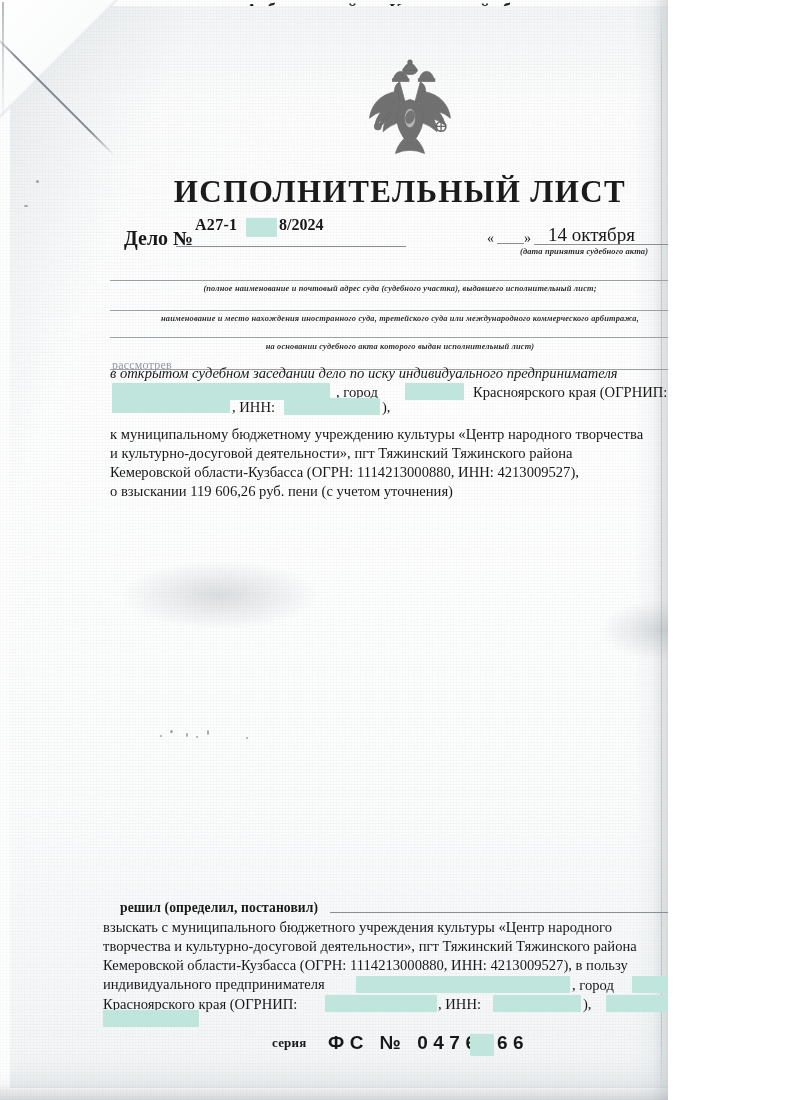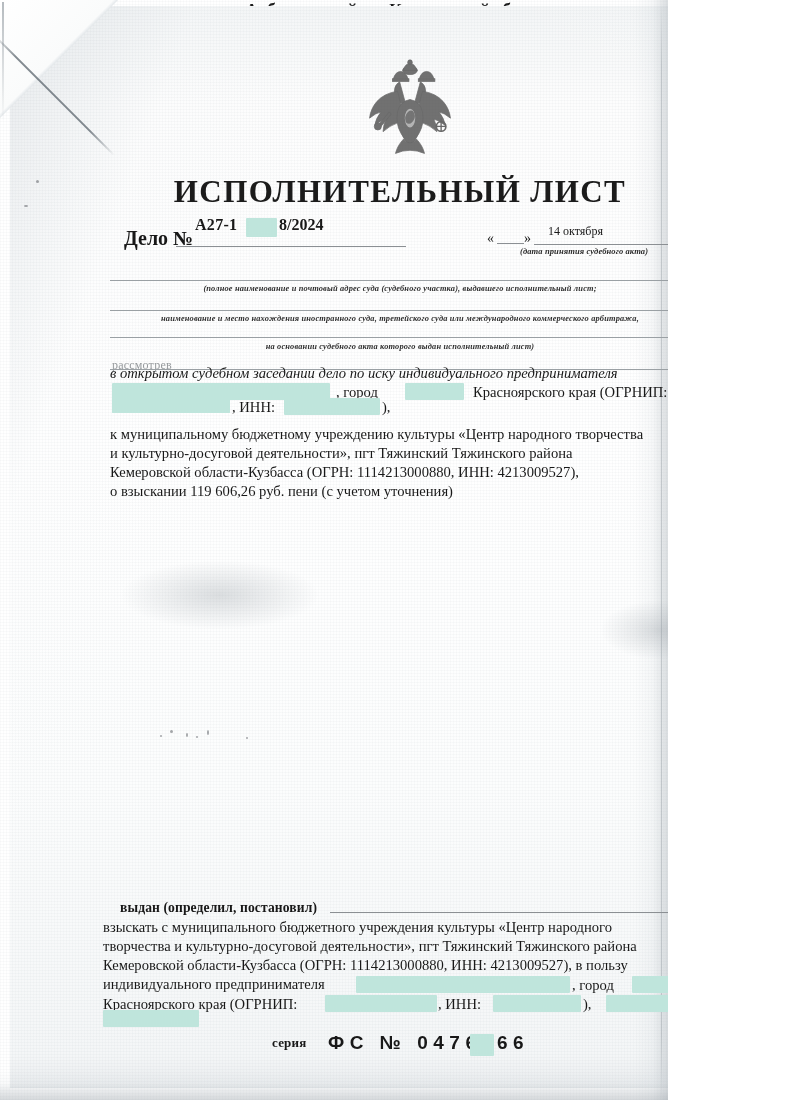"14 октября" .date-text { font-size: 12px -> 19px }
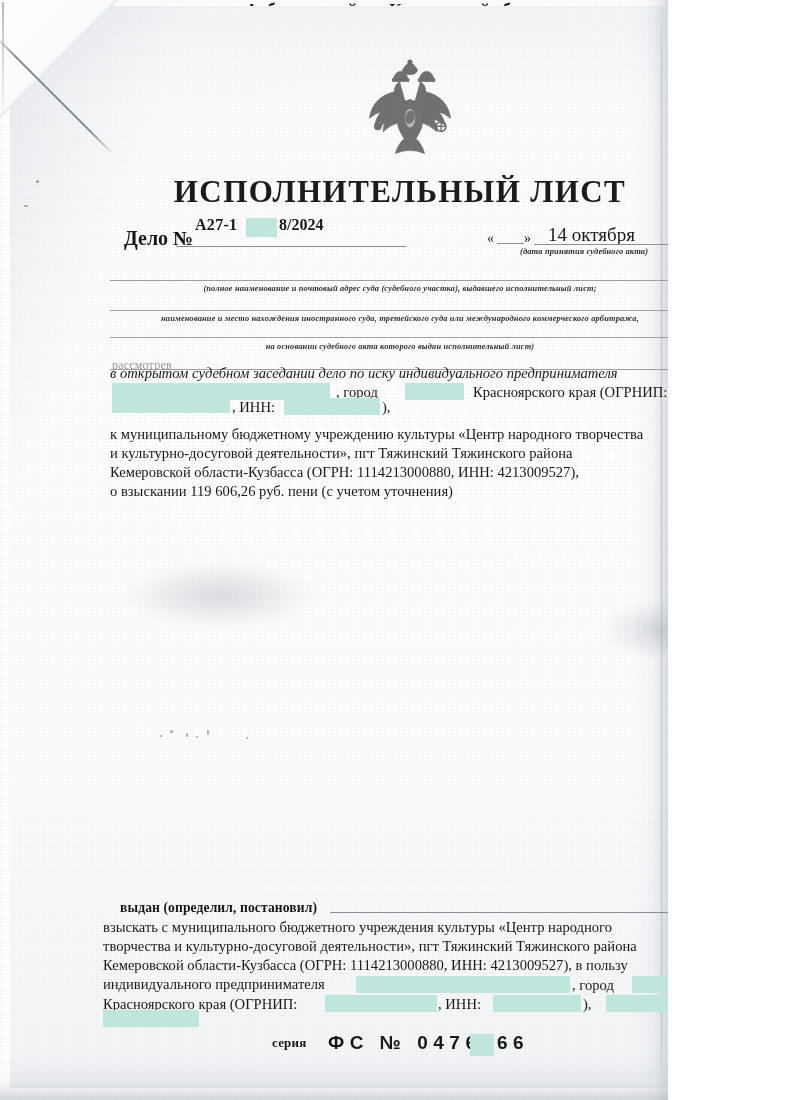"выдан (определил, постановил)" div.ruling-label { text: выдан -> решил }
